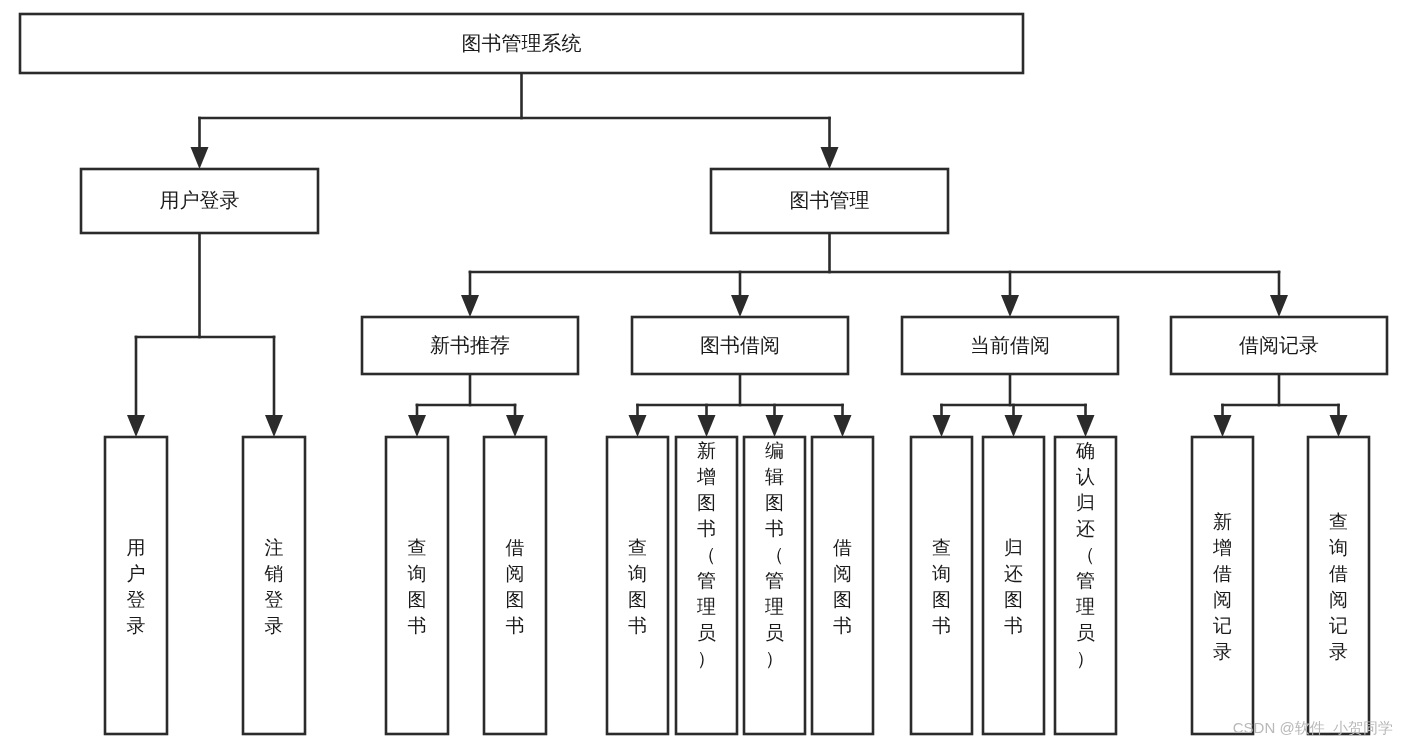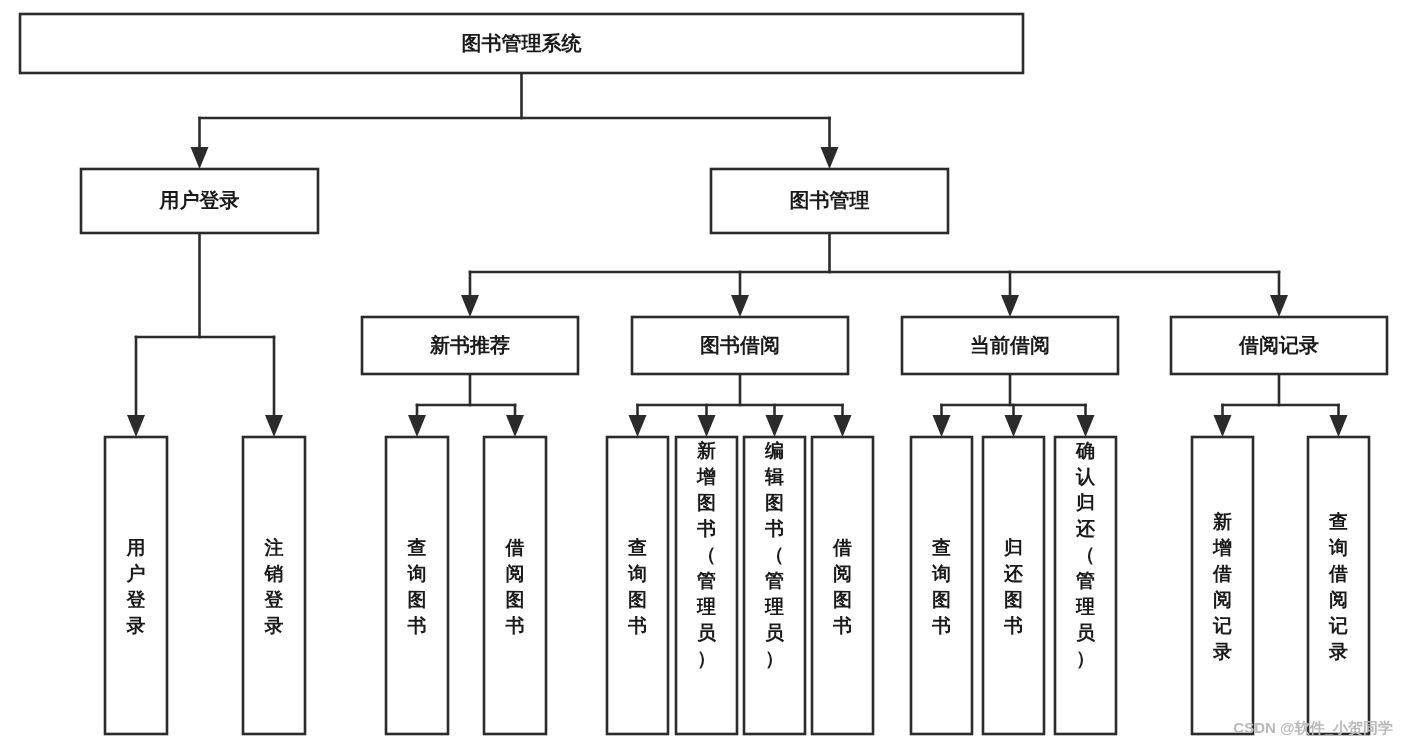"图书管理系统" #diagram-root { font-weight: bold -> none }
